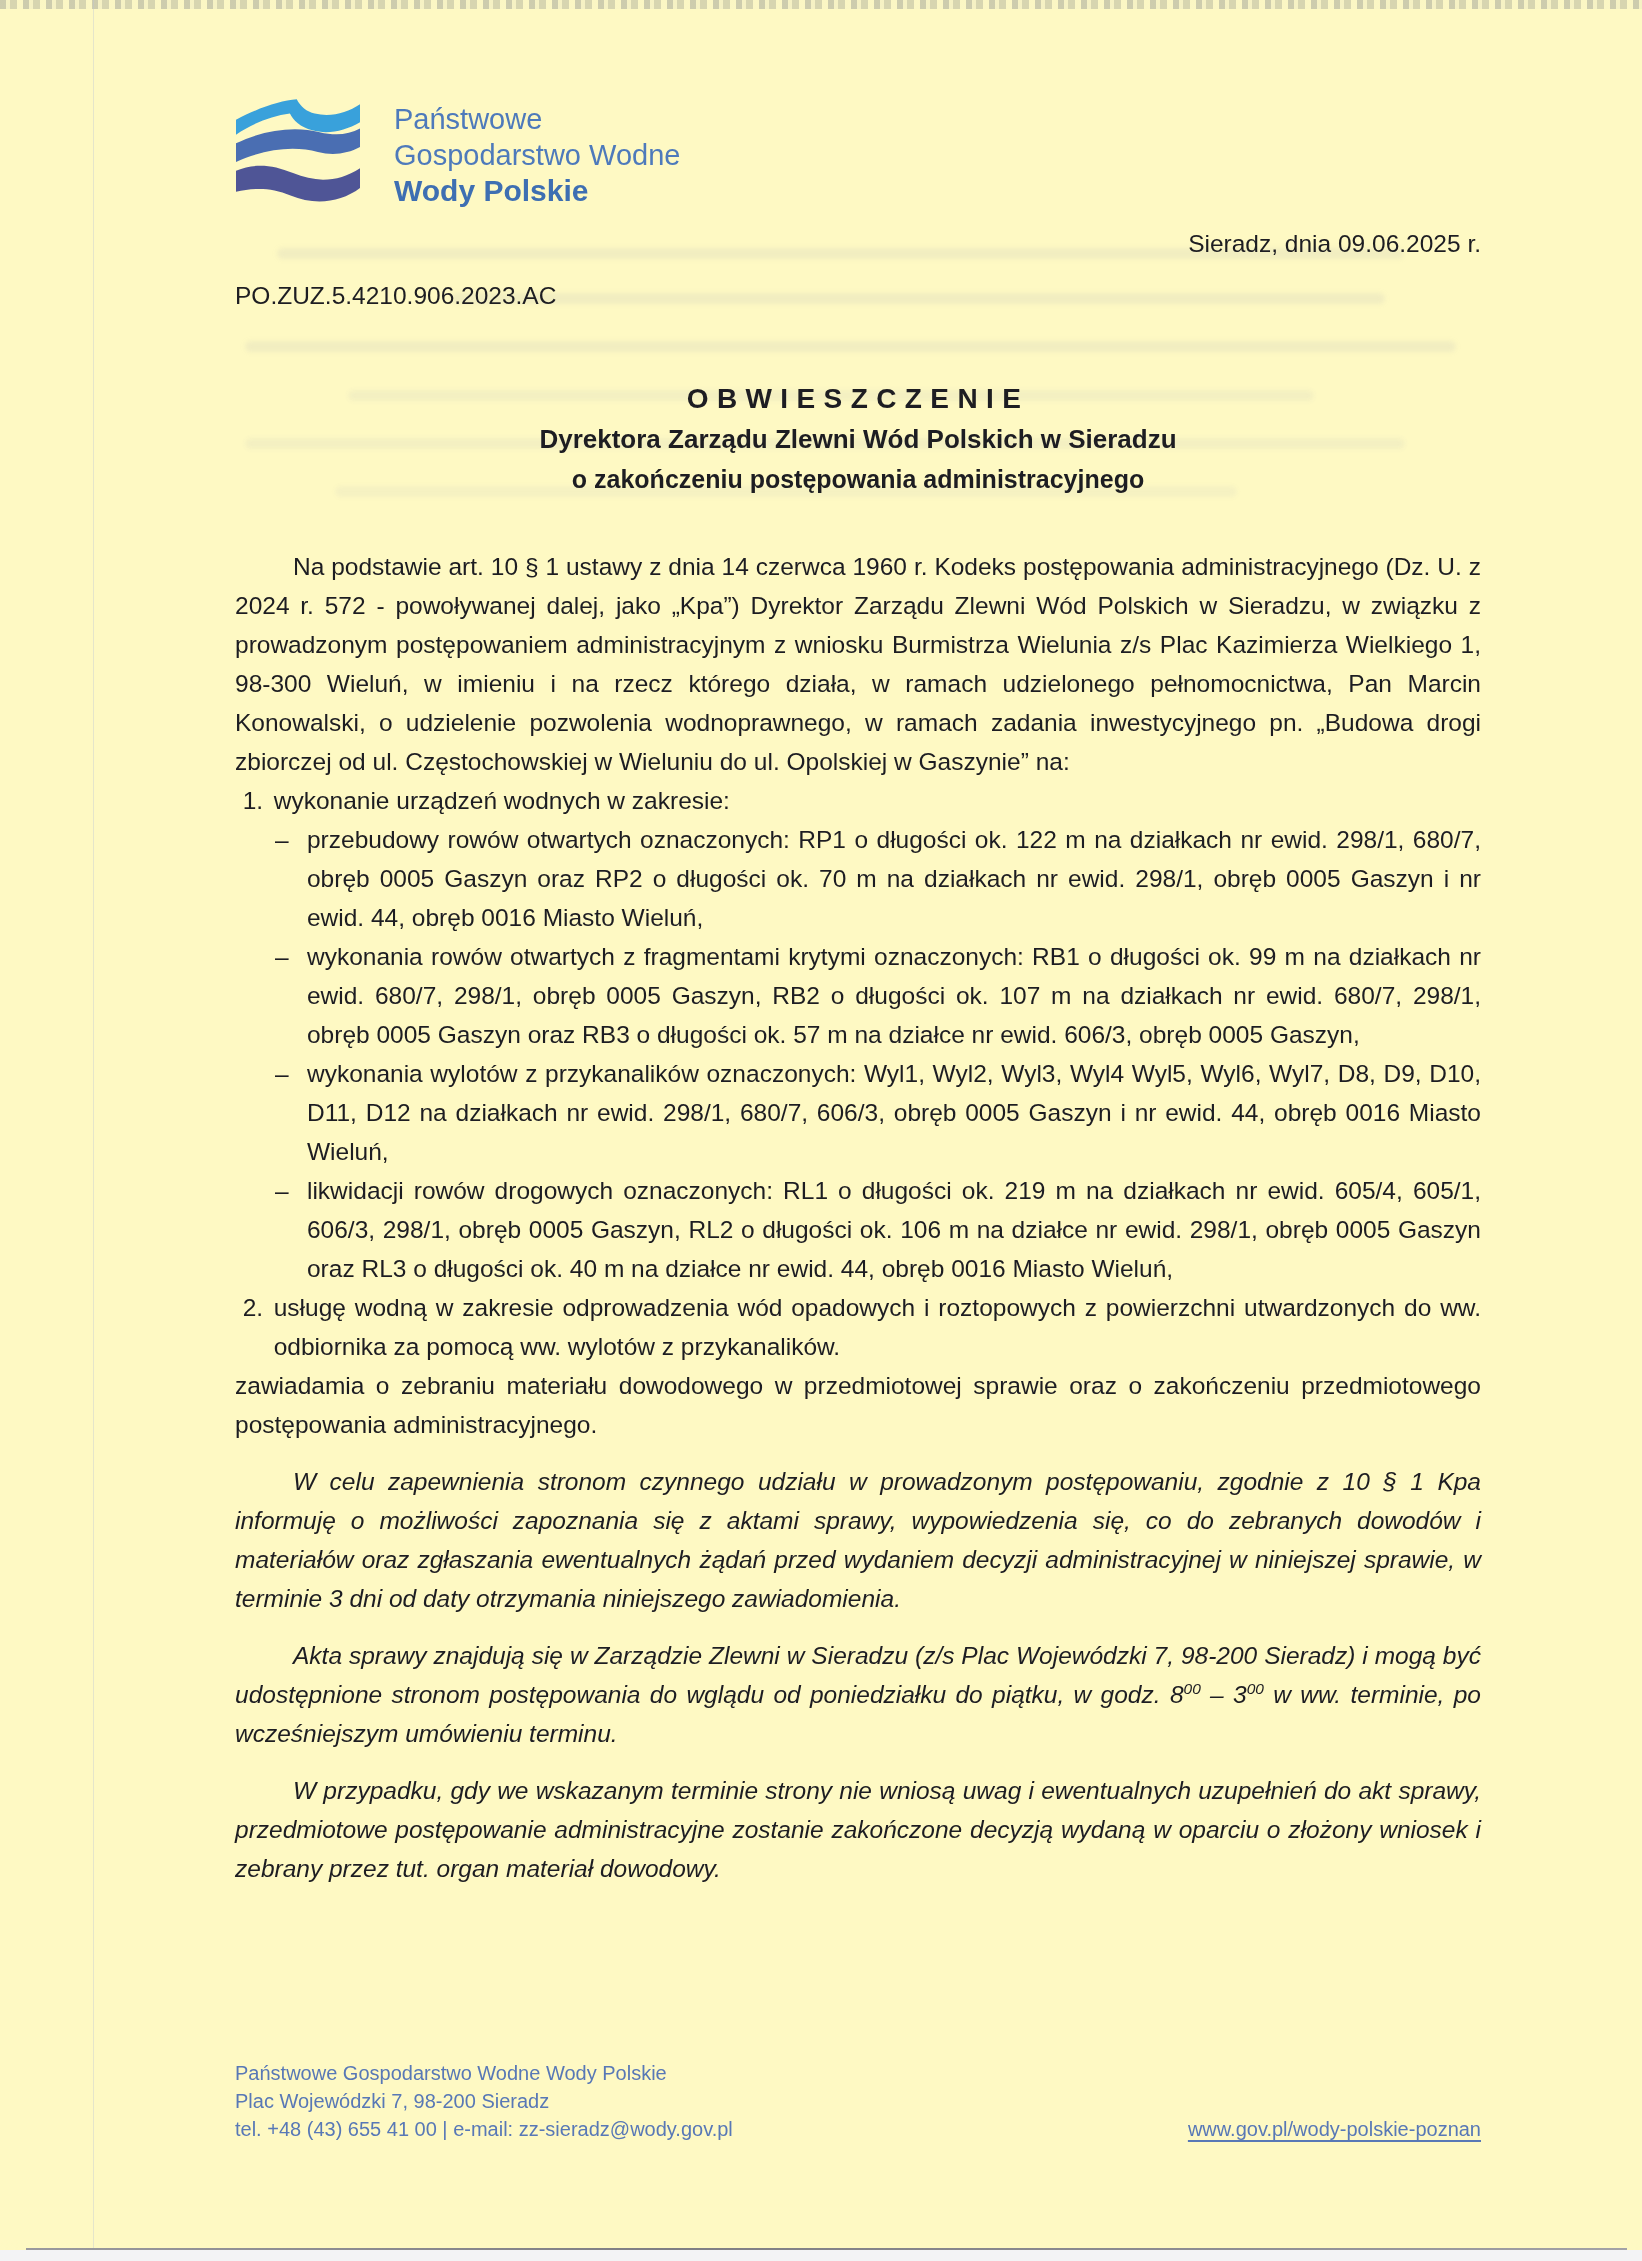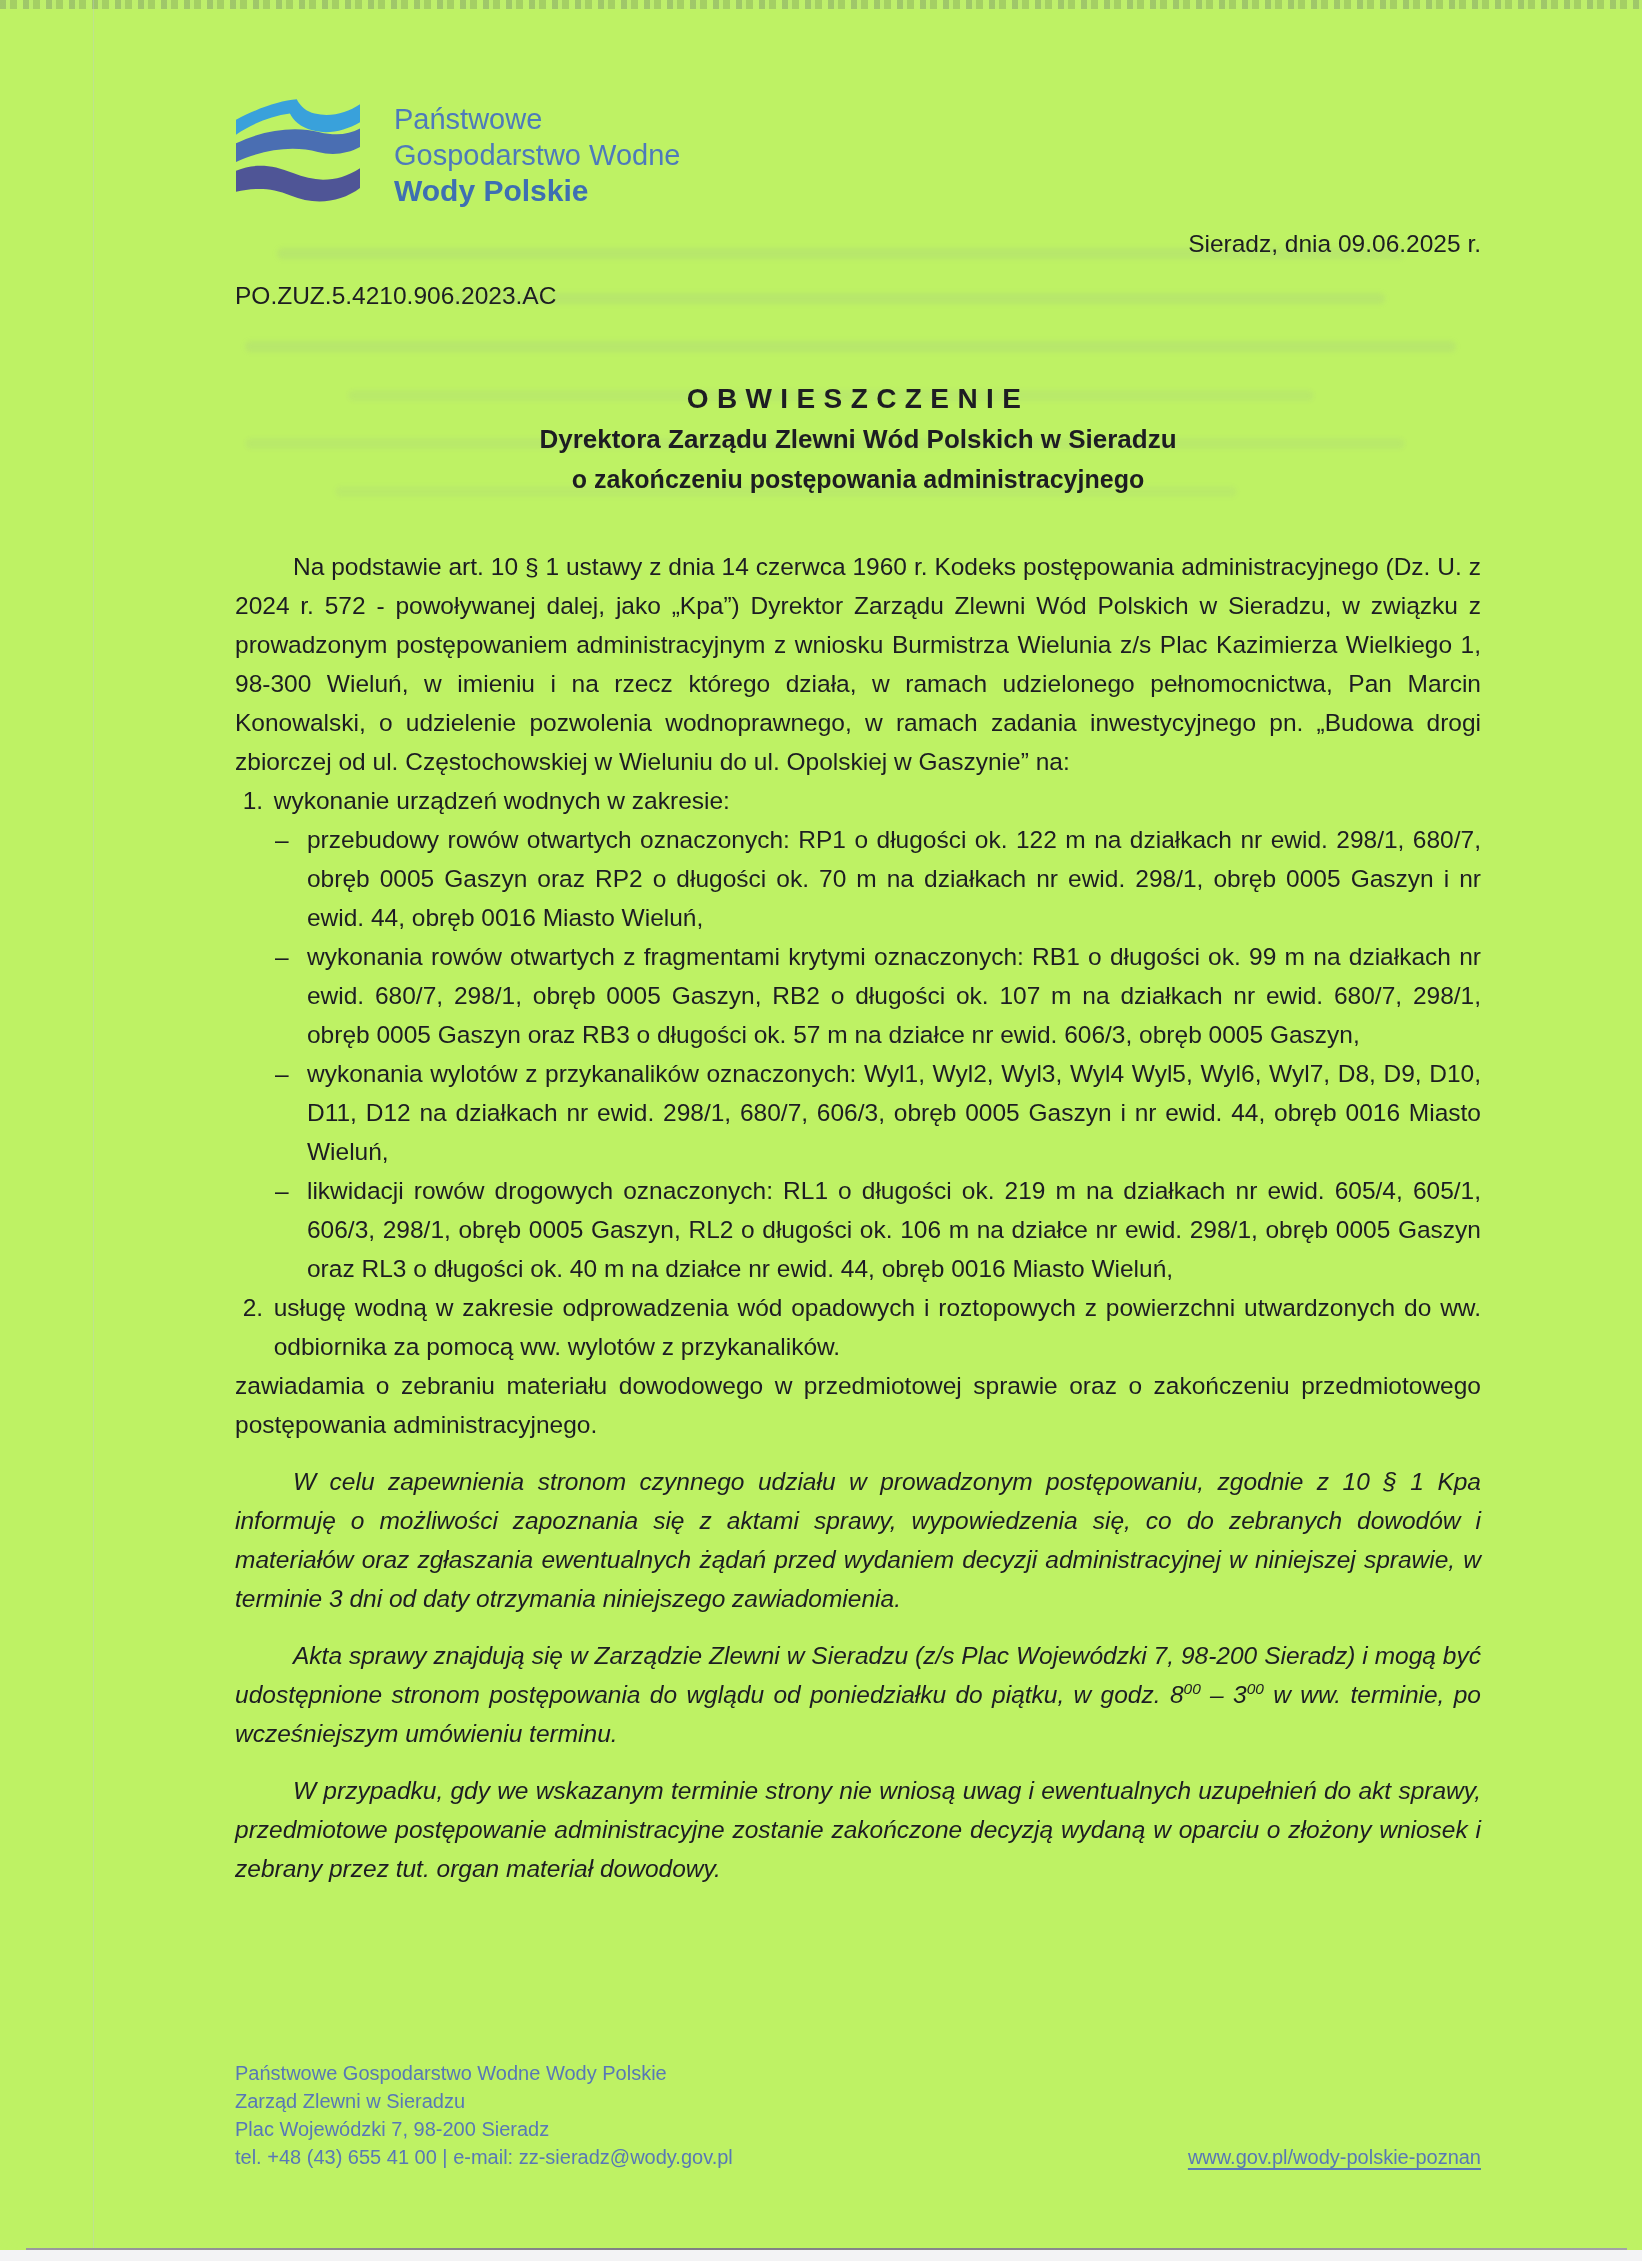"Państwowe" .page { background: #bef264 -> #fef9c3 }
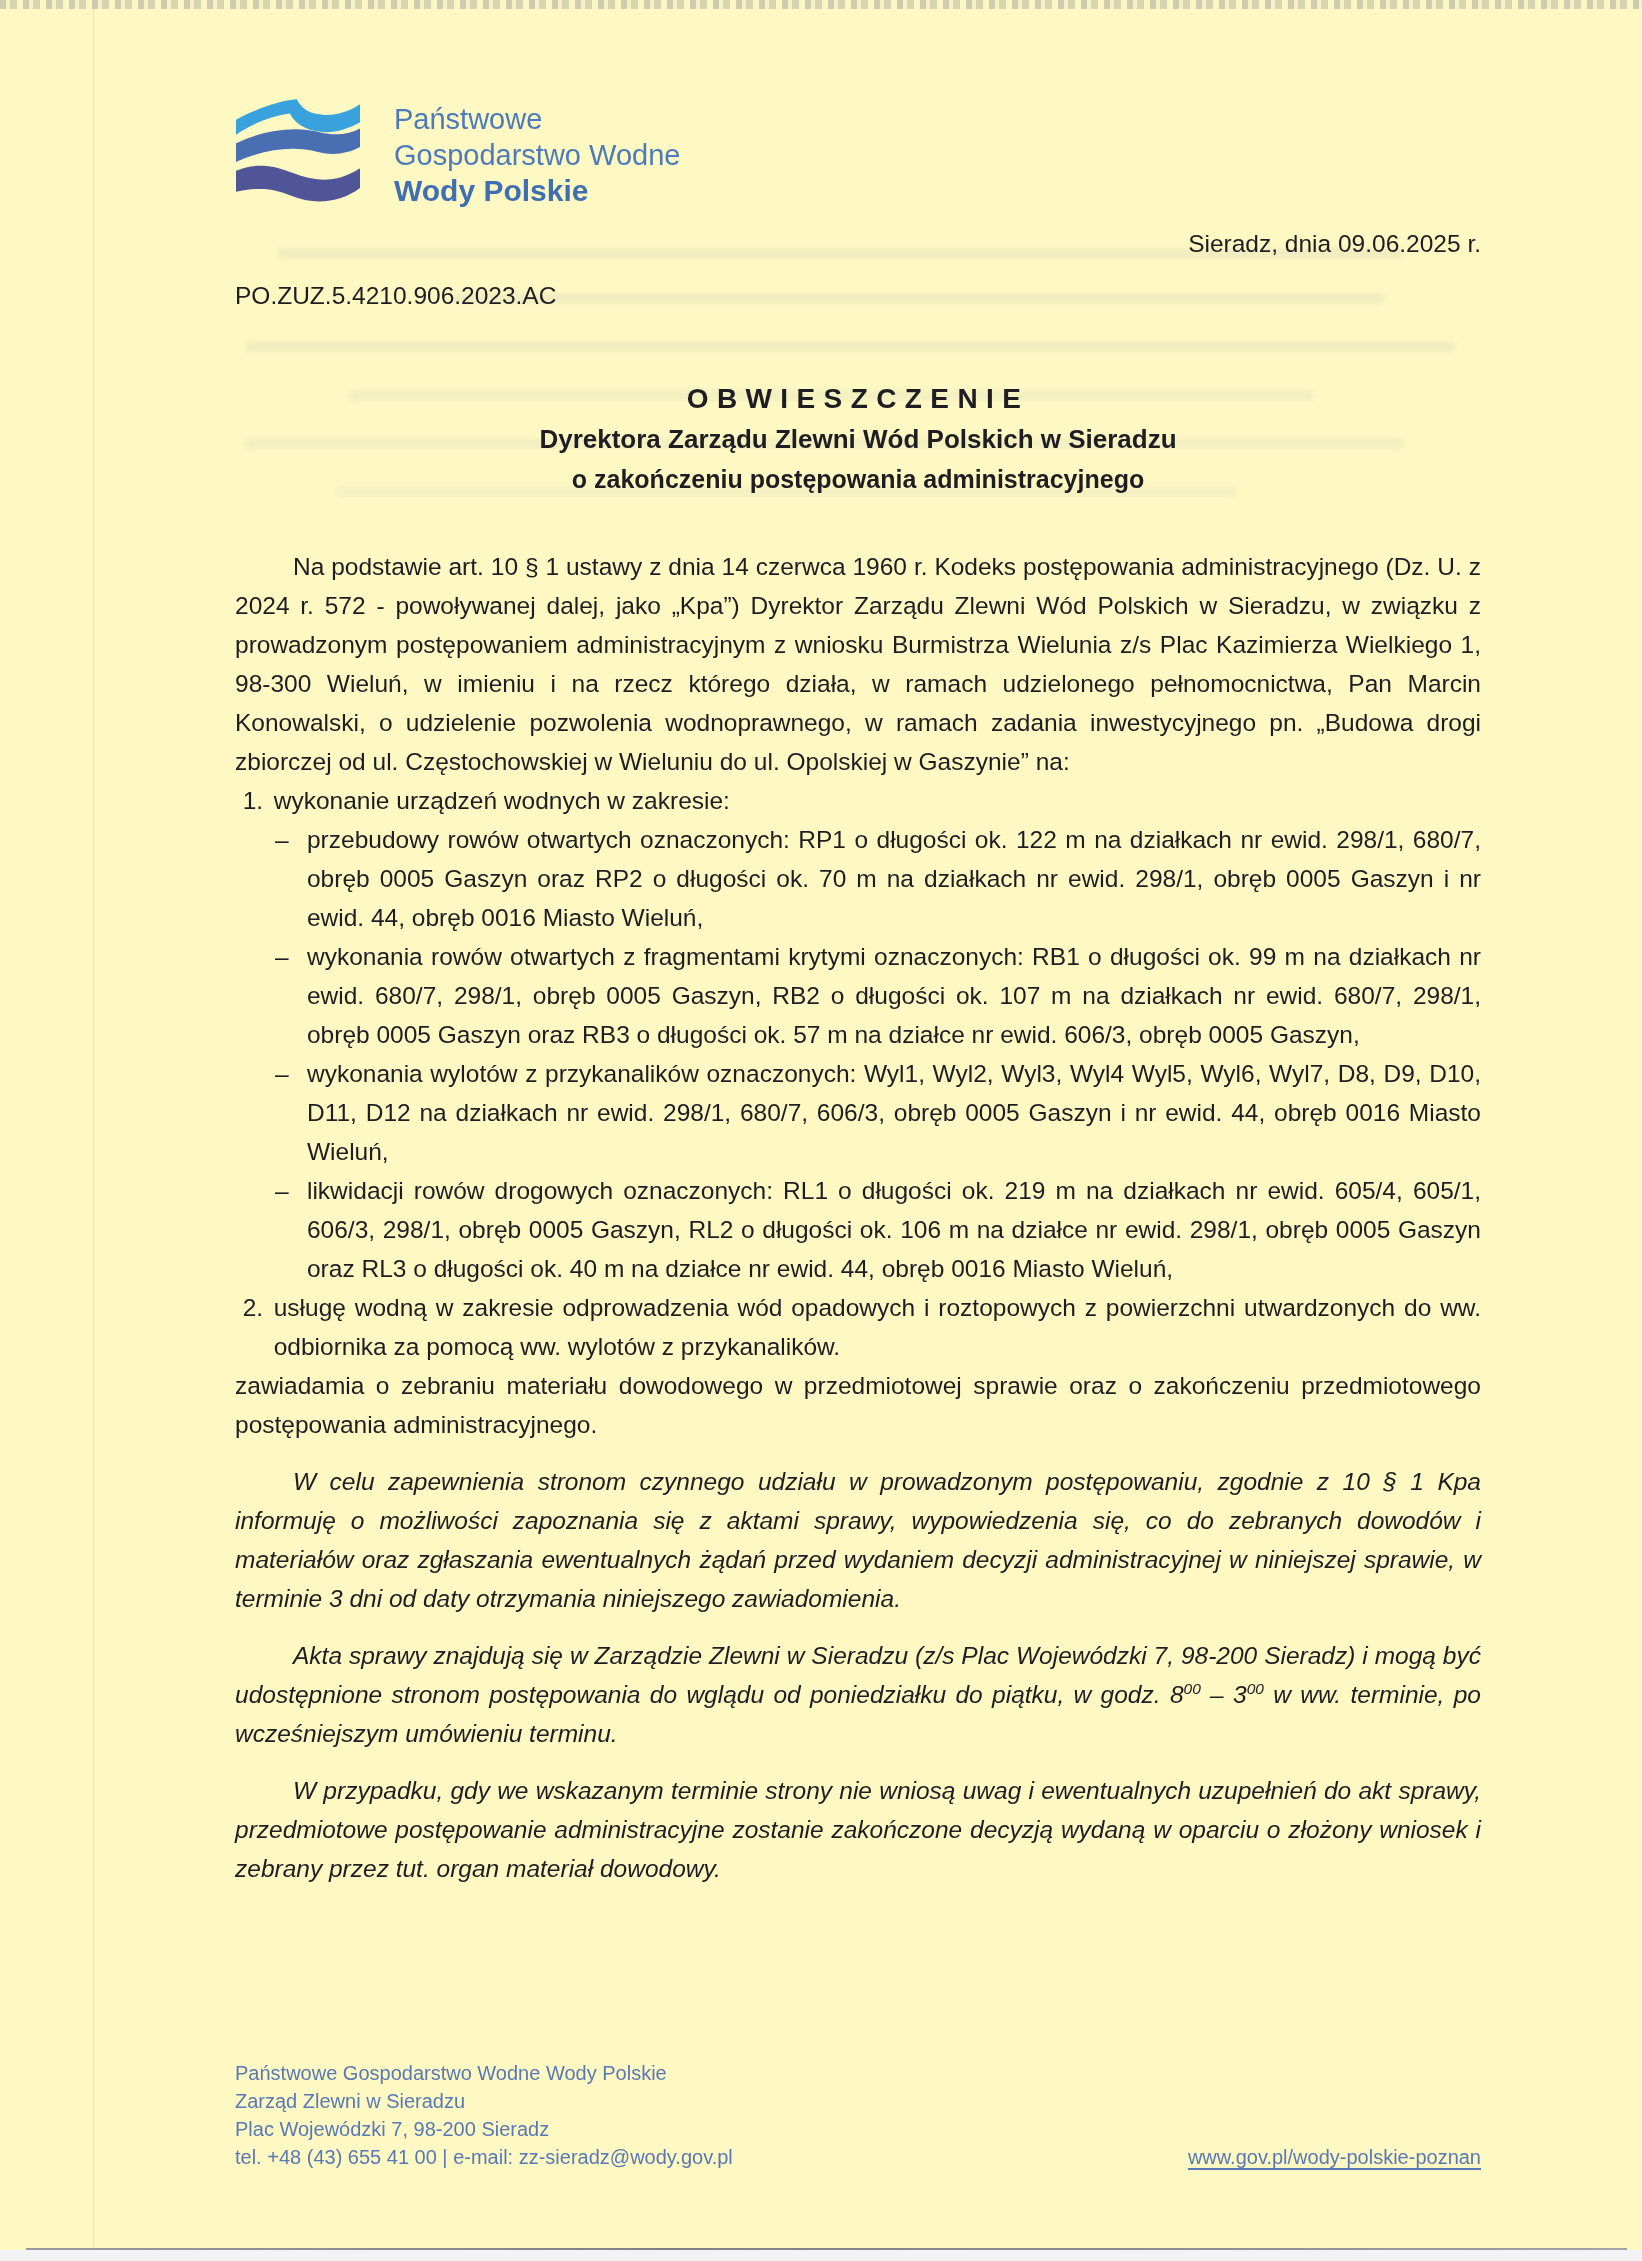"Zarząd Zlewni w Sieradzu" div { html: <div>Zarząd Zlewni w Sieradzu</div> -> none }
